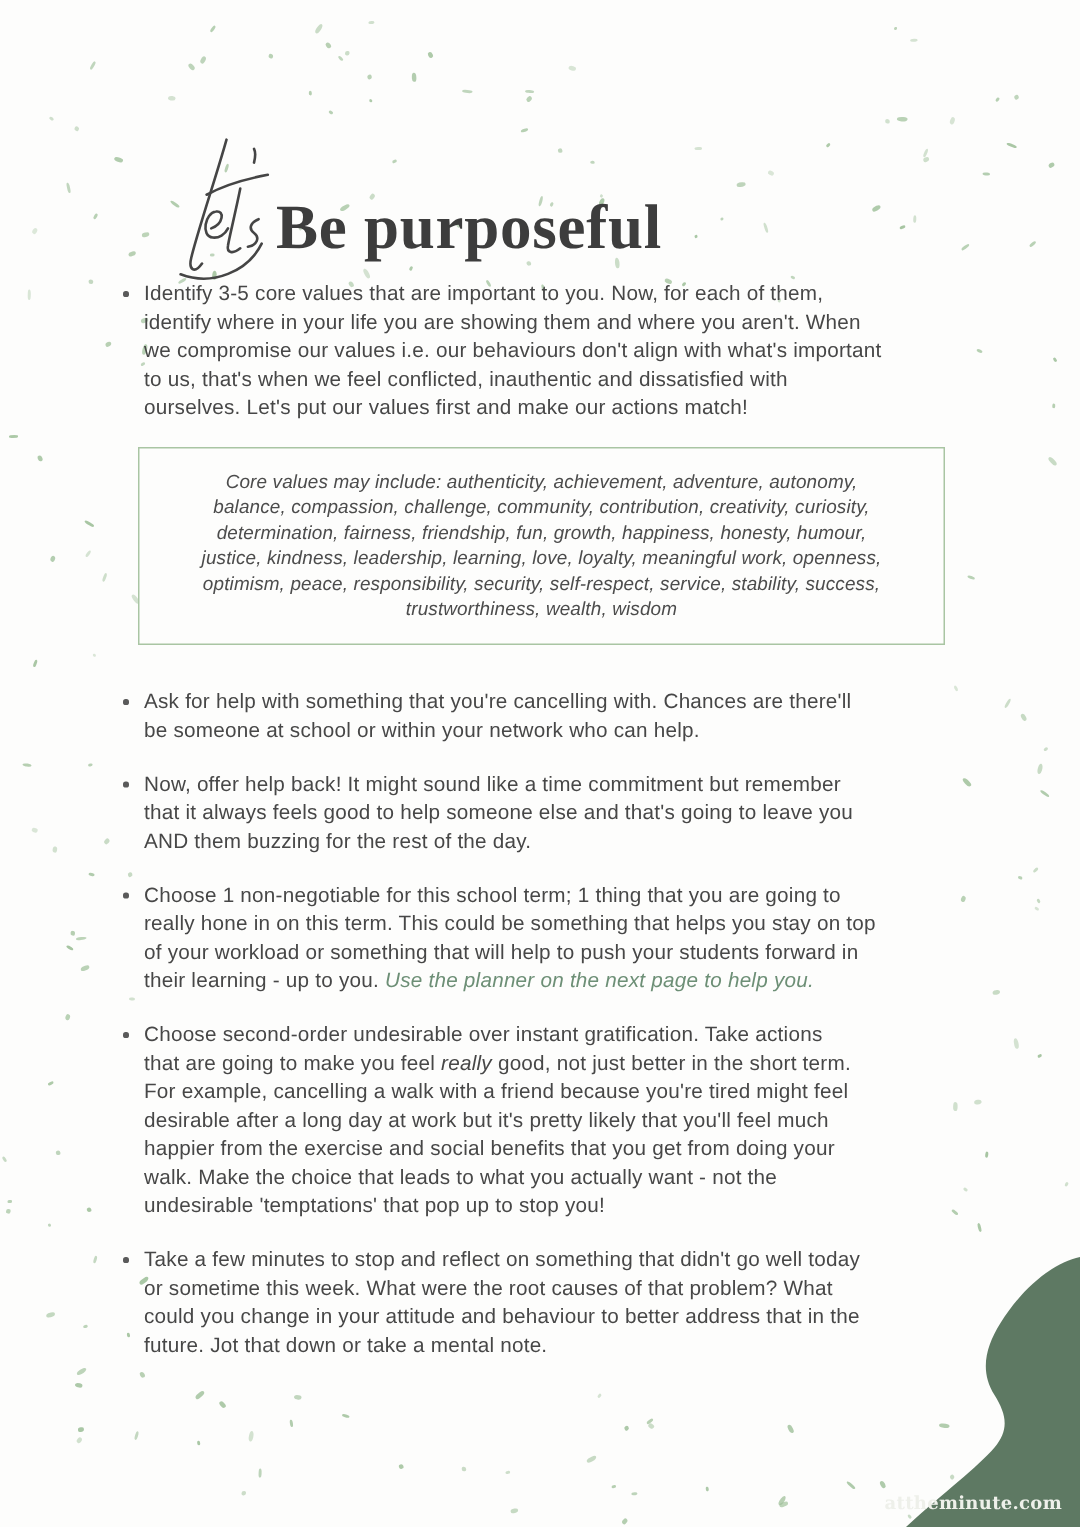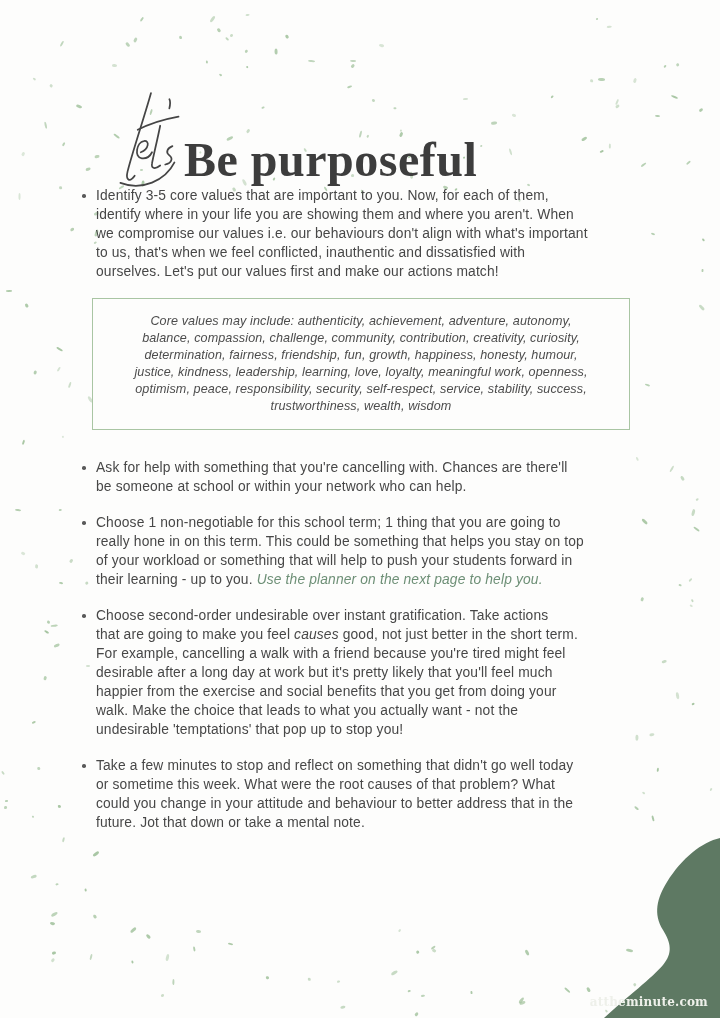"Be purposeful" .title-main { font-size: 48px -> 42px }
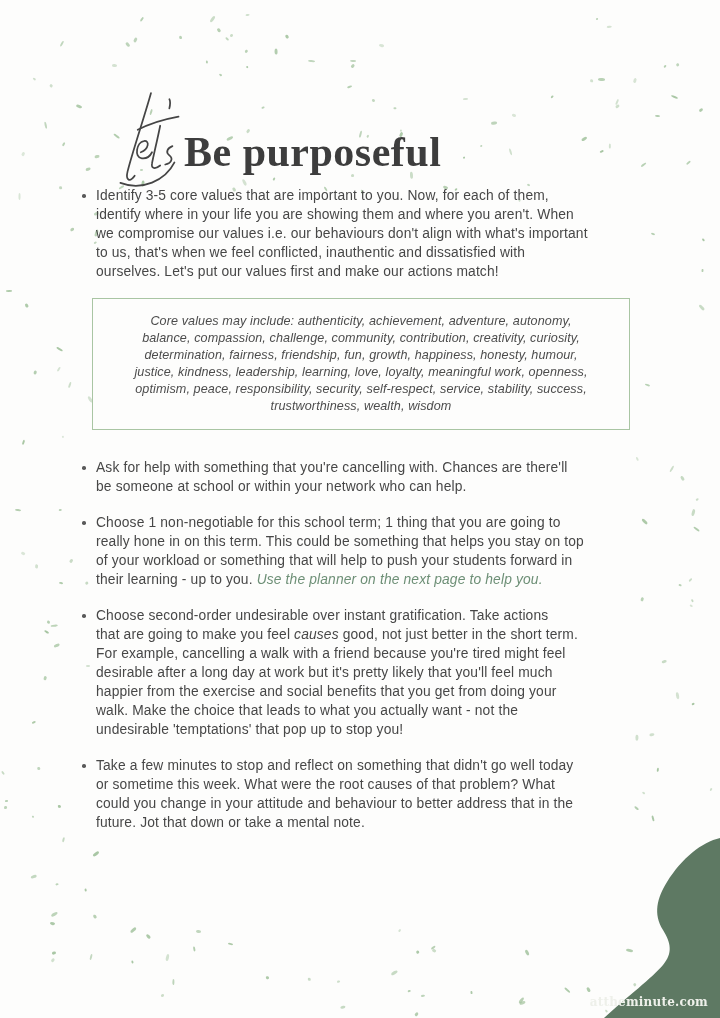"Now, offer help back! It" li.bullet { html: none -> <li> <span></span> <p><span>Now, offer help back! It might sound like a time commitment but remember that it always feels good to help someone else and that's going to leave you AND them buzzing for the rest of the day.</span></p> </li> }
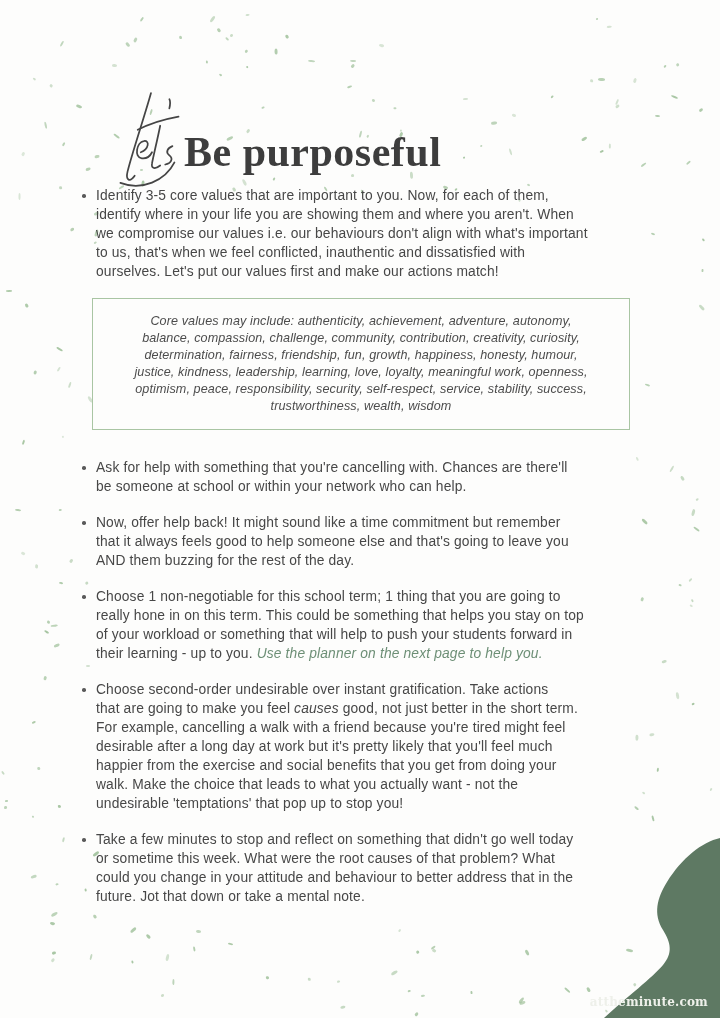"causes" em.em { text: causes -> really }
